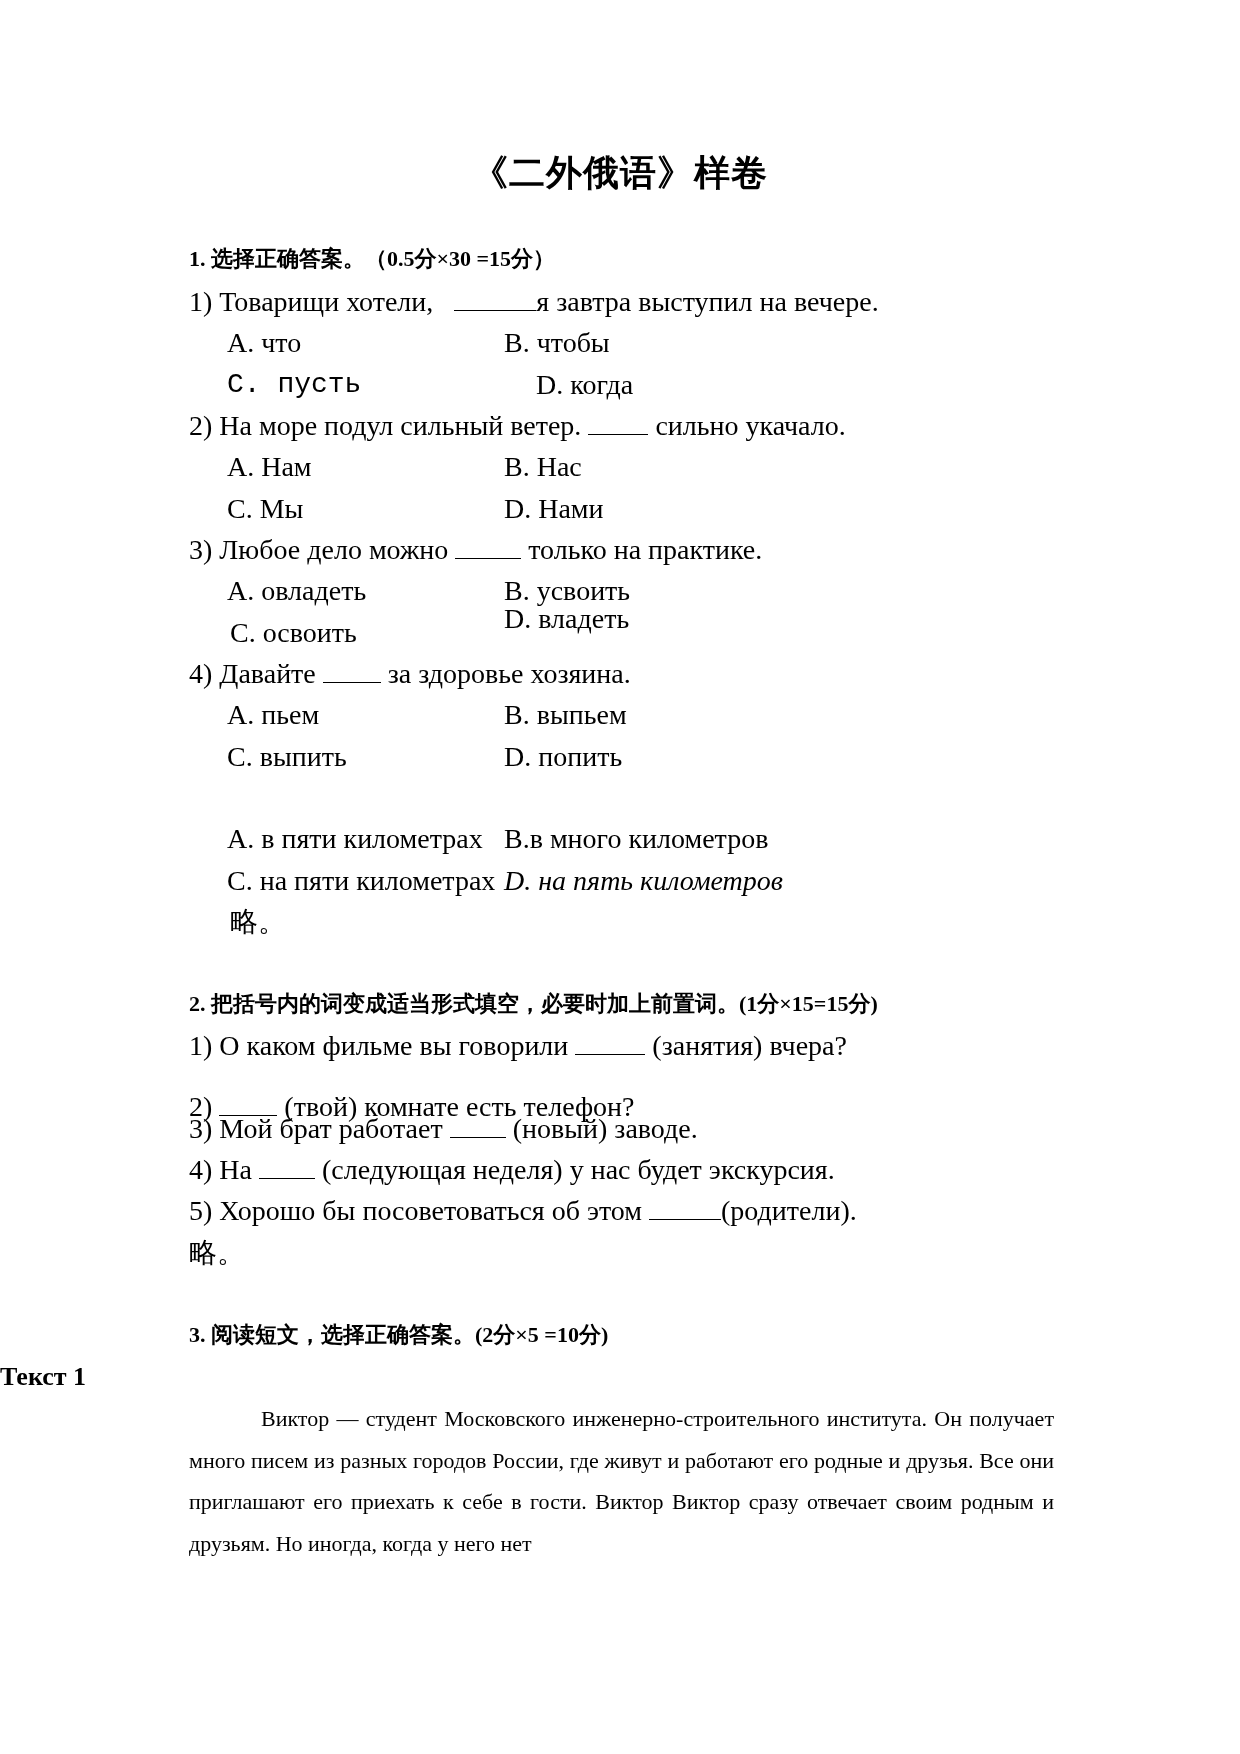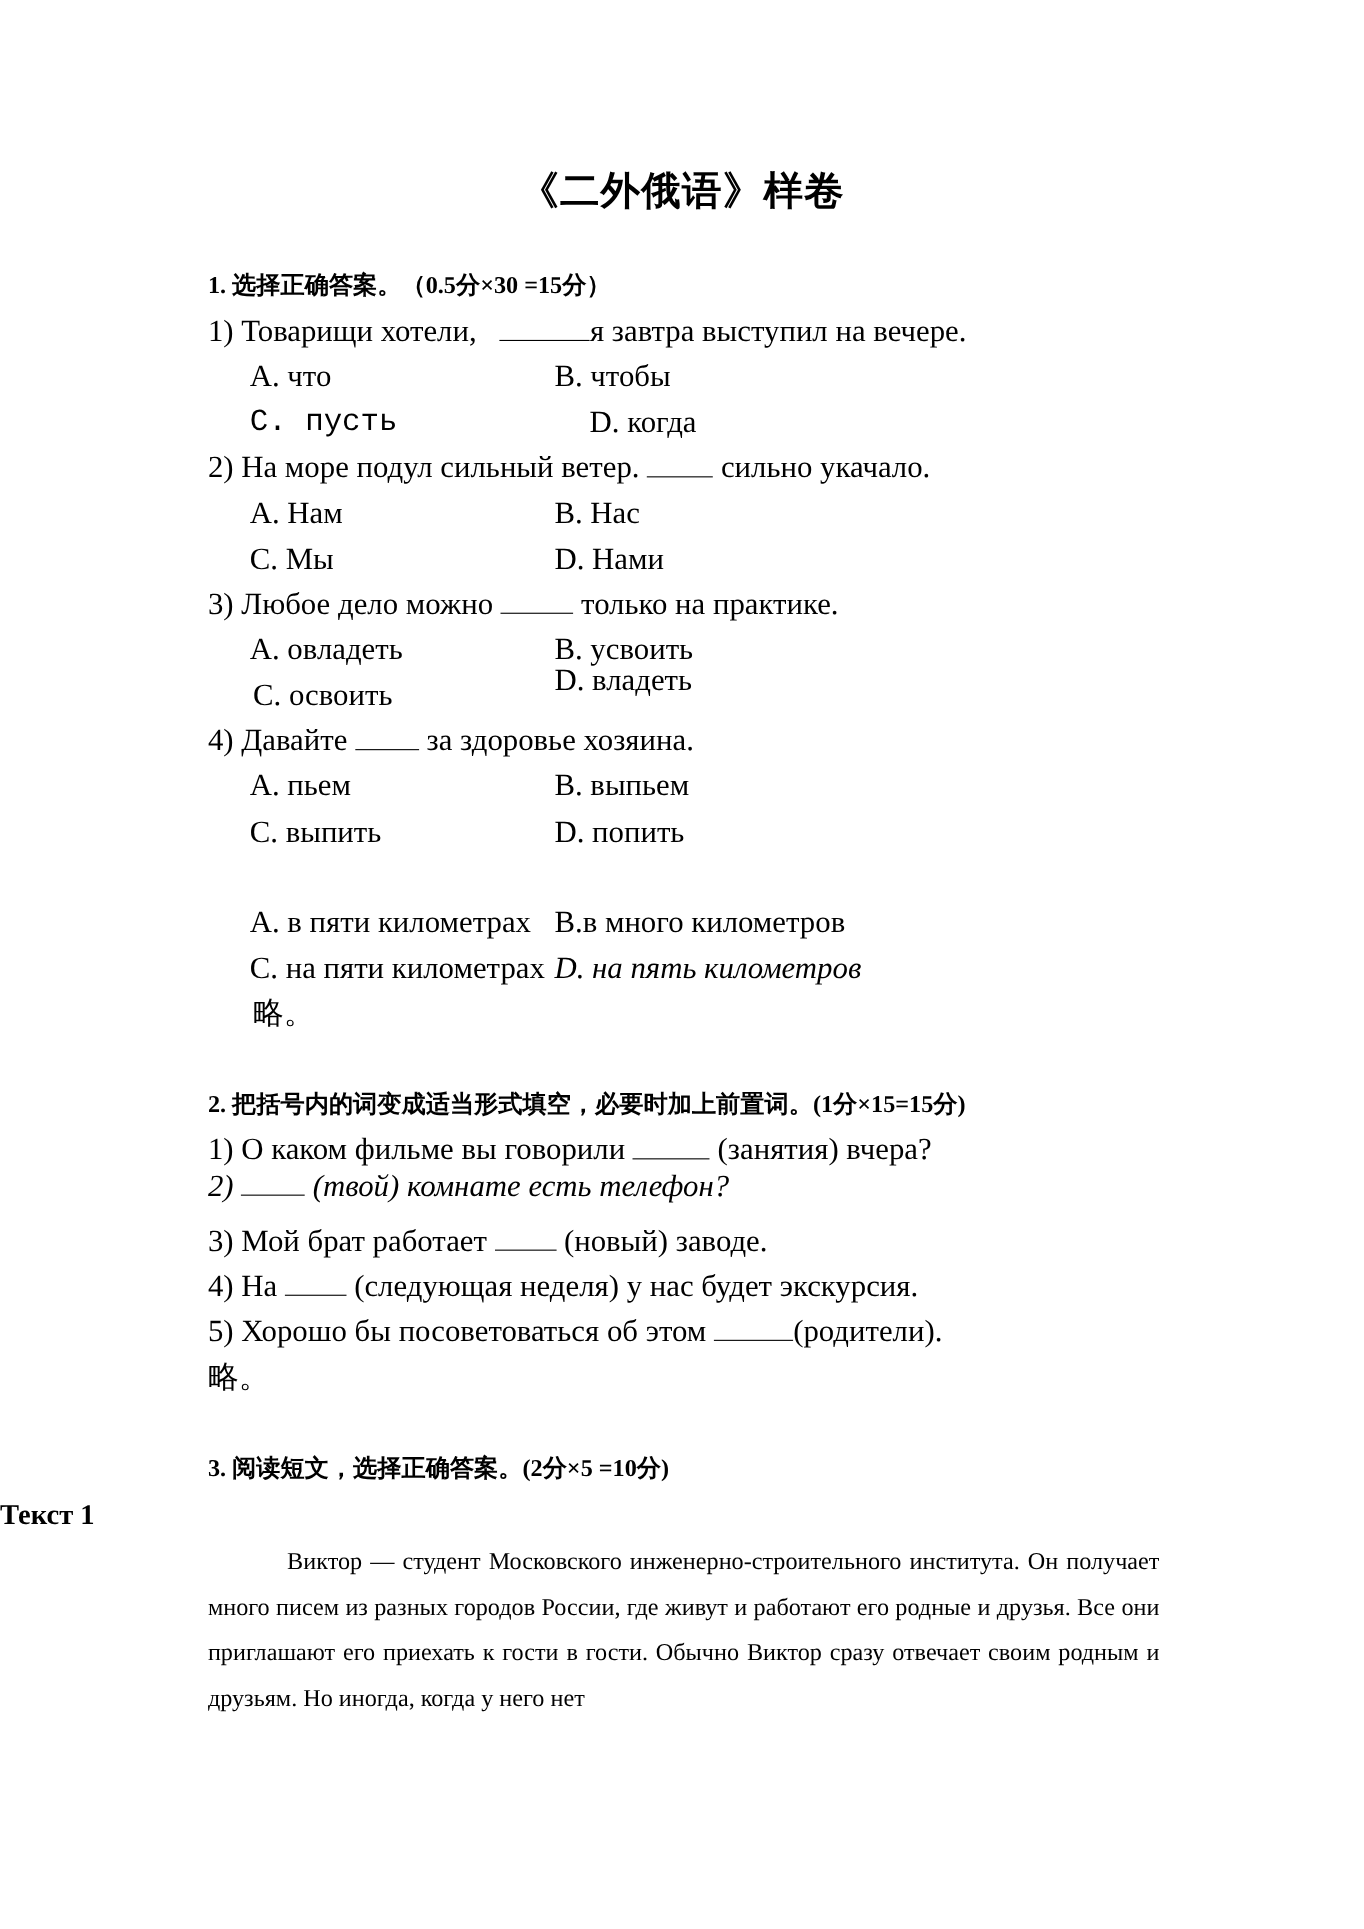"2) (твой) комнате есть телефон?" div.line { font-style: italic -> none; top: 1064px -> 1092px }
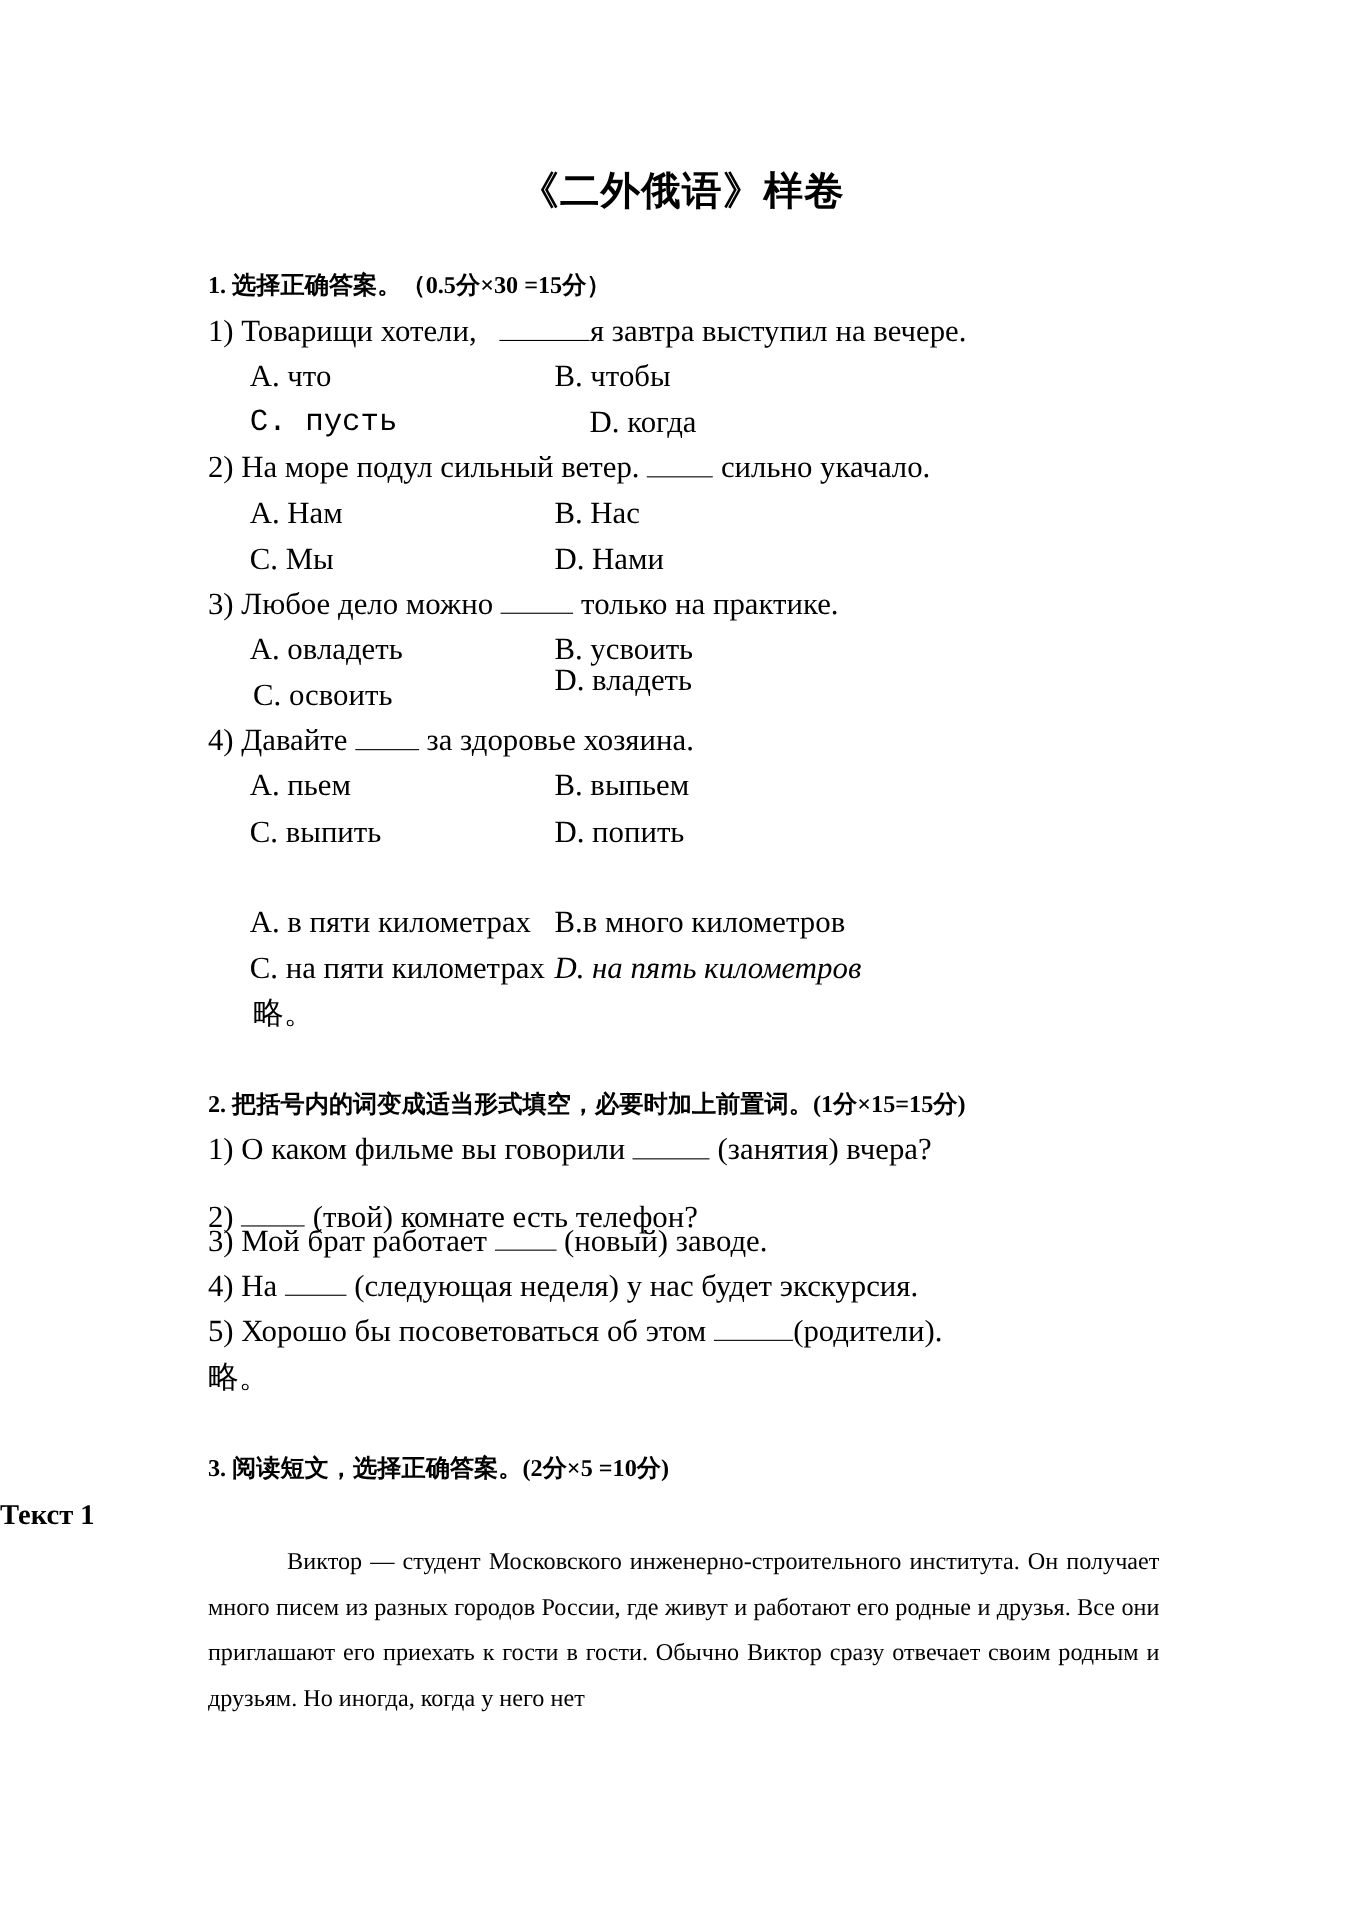"Виктор — студент Московского" span { text: гости в гости. Обычно -> себе в гости. Виктор }
